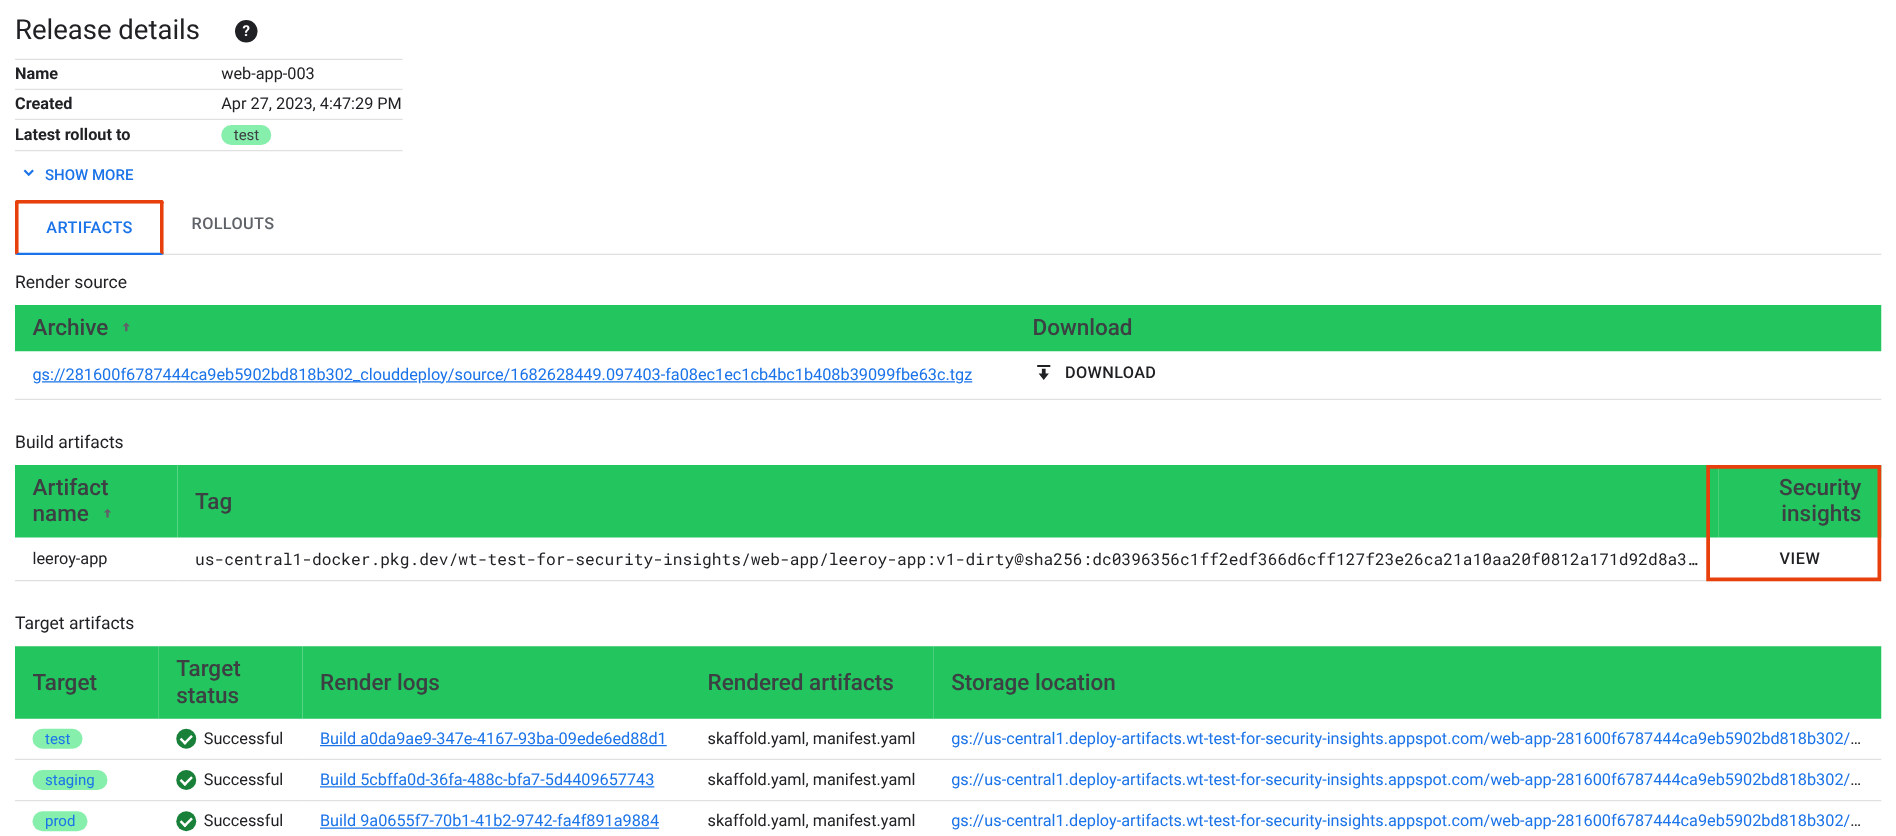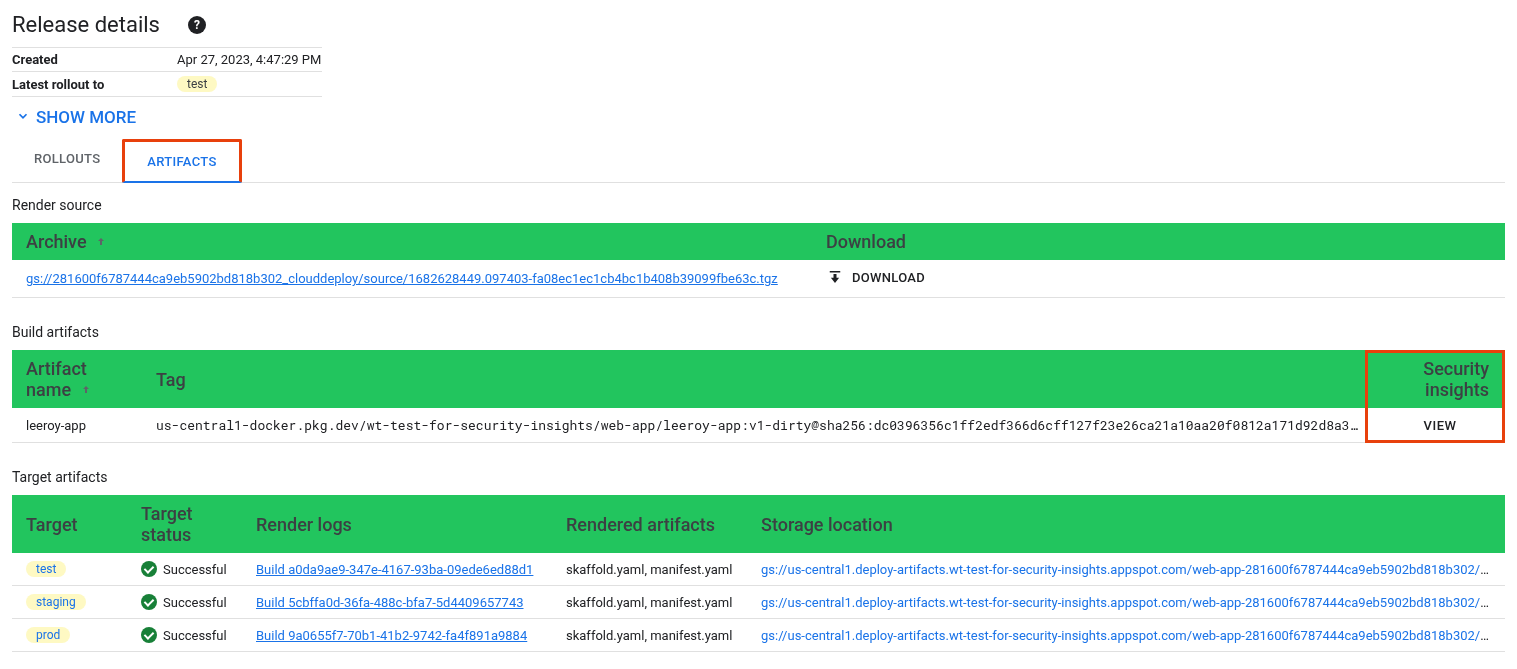"Name" div.details-row { html: none -> <div> <div>Name</div> <div>web-app-003</div> </div> }
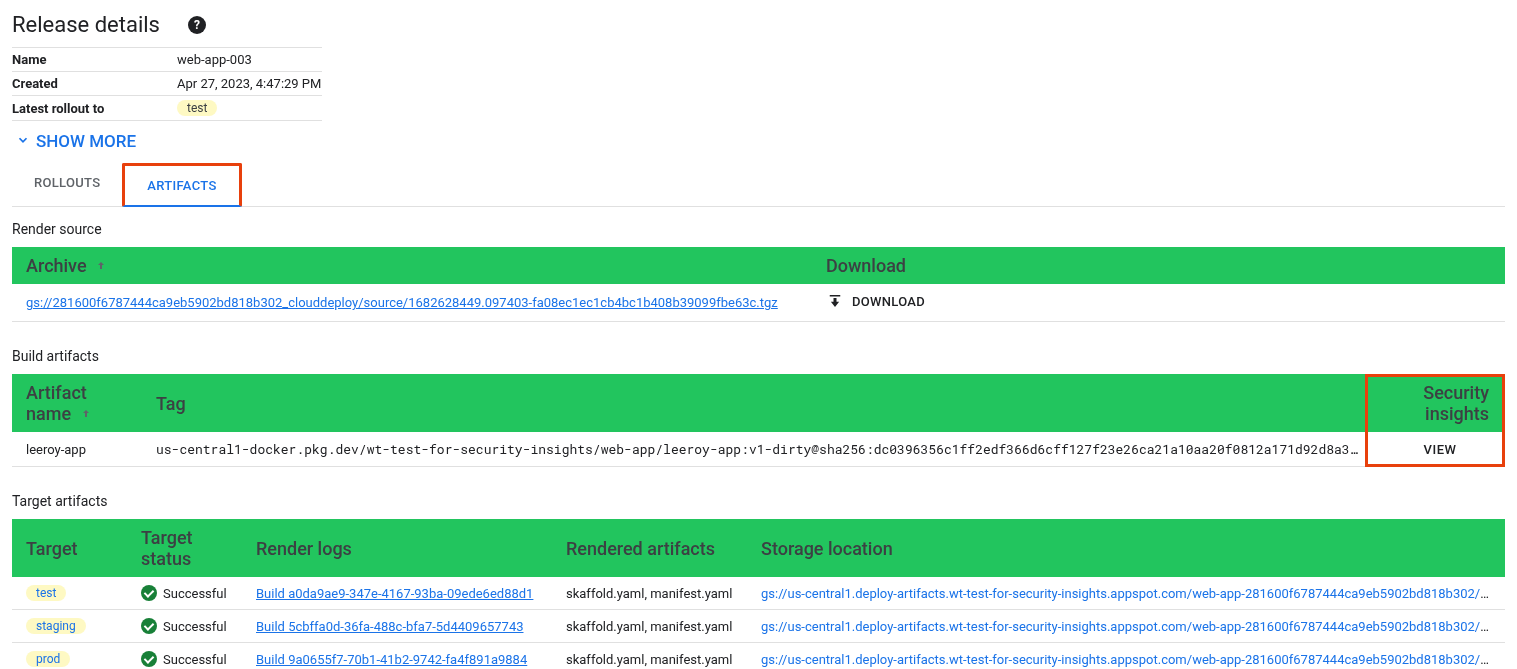"test" .chip { background: #fef9c3 -> #86efac }
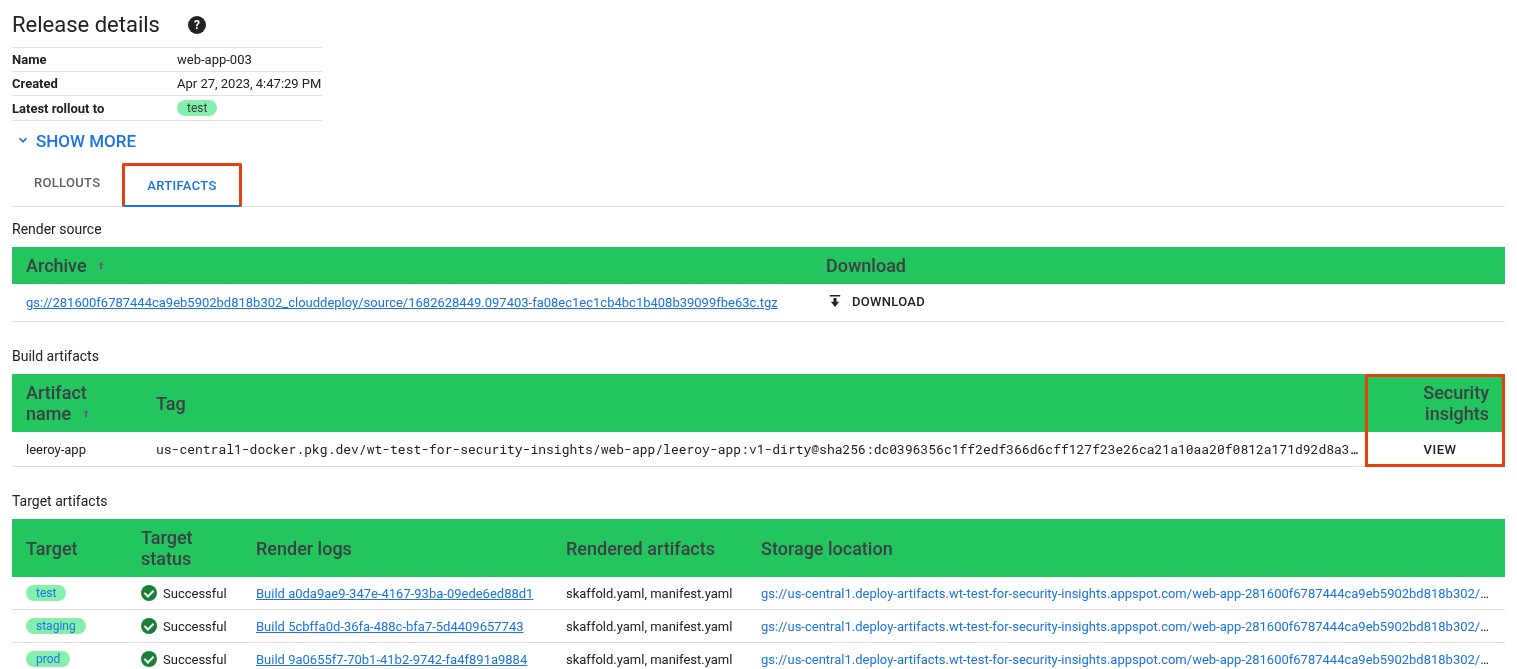"SHOW MORE" .show-more { font-size: 17px -> 12px }
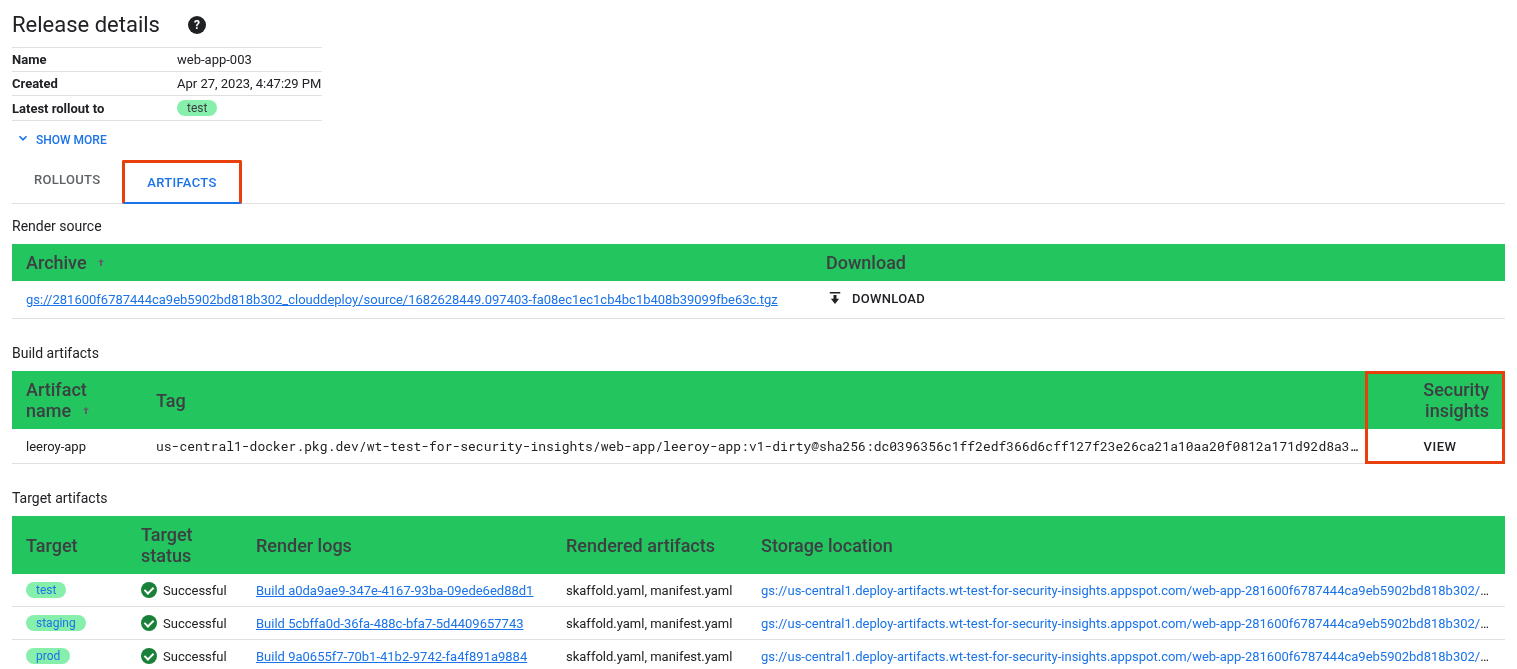"ROLLOUTS" div.tab { order: before "ARTIFACTS" -> after "ARTIFACTS" }
